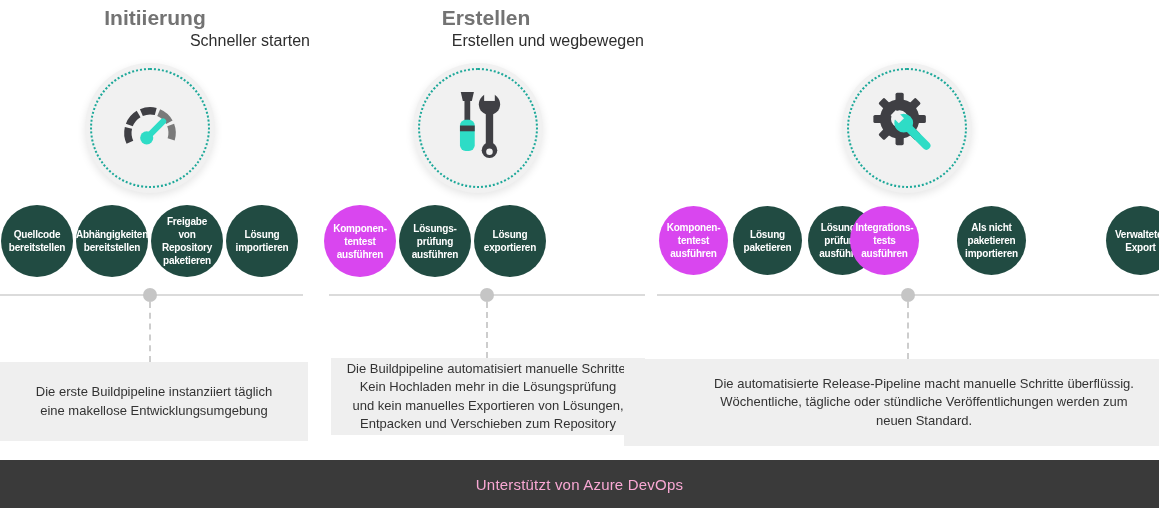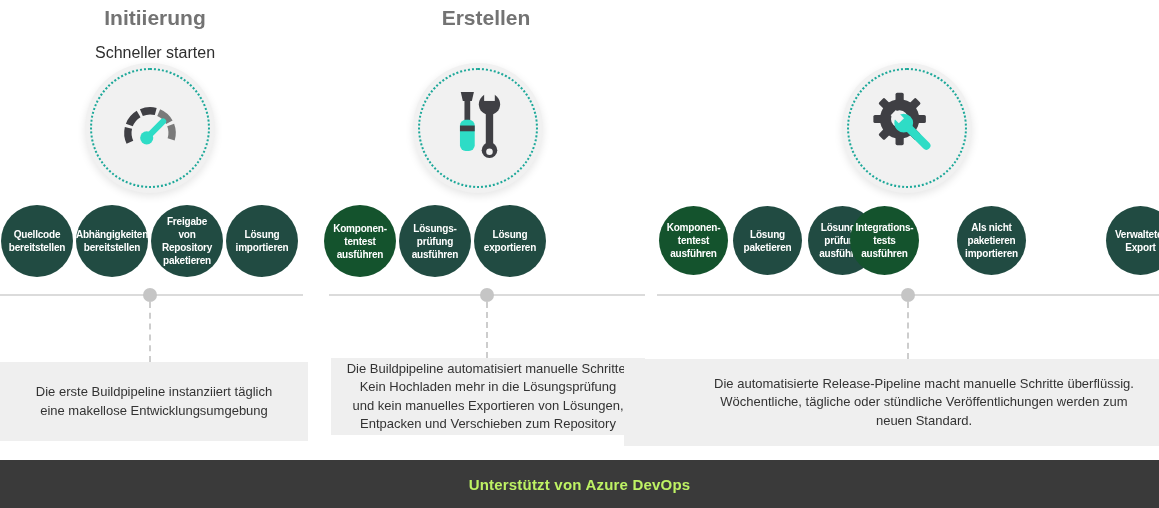"Schneller starten" .phase-subtitle { margin-top: 14px -> 2px; text-align: none -> right }
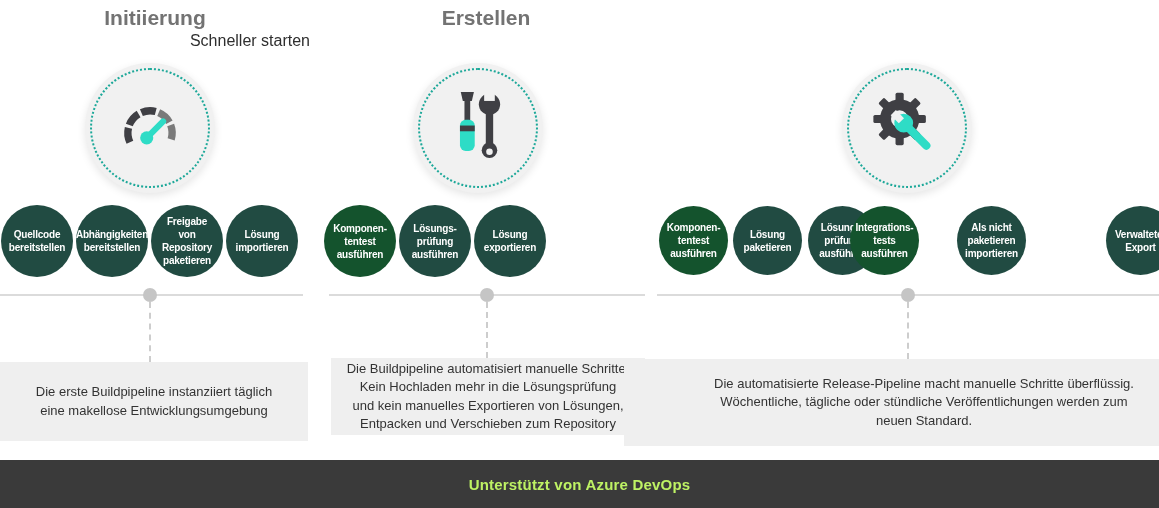"Erstellen und wegbewegen" div.phase-subtitle { html: none -> <div>Erstellen und wegbewegen</div> }
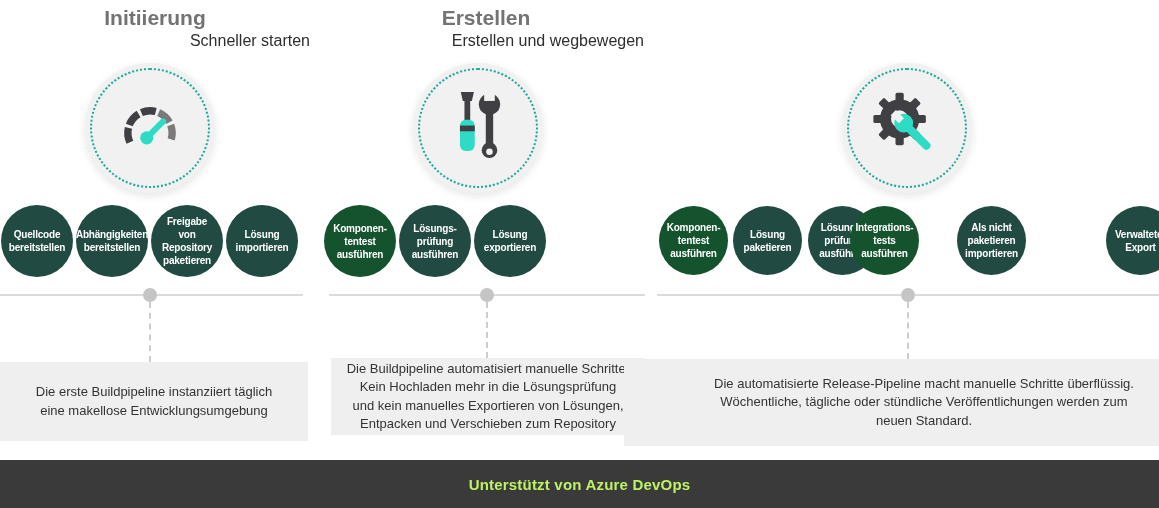"Komponen-" .step.teal { background: #14532d -> #d946ef }
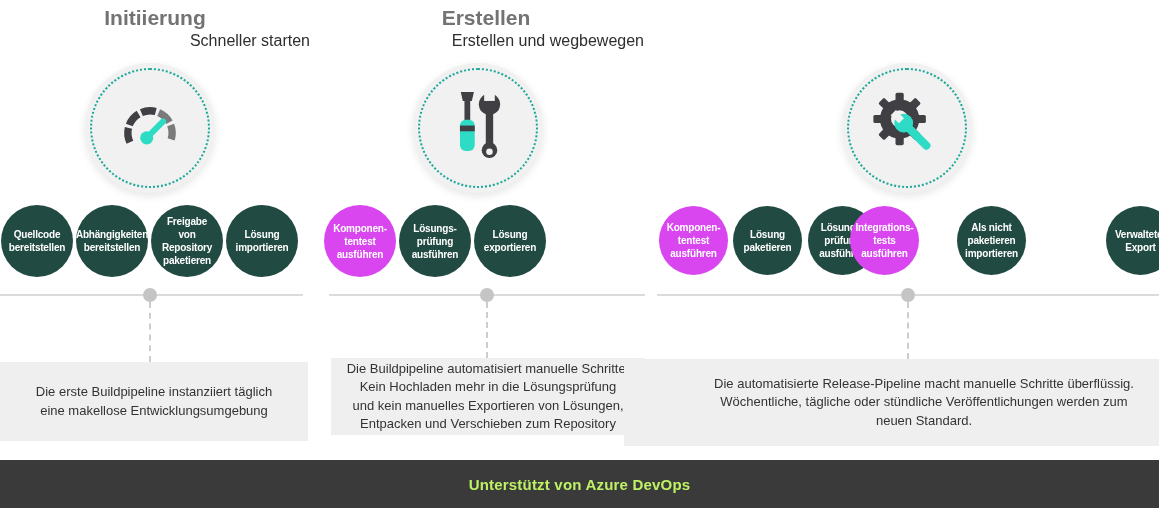"Unterstützt von Azure DevOps" .footer-label { color: #bef264 -> #f9a8d4; font-weight: 700 -> 400 }
